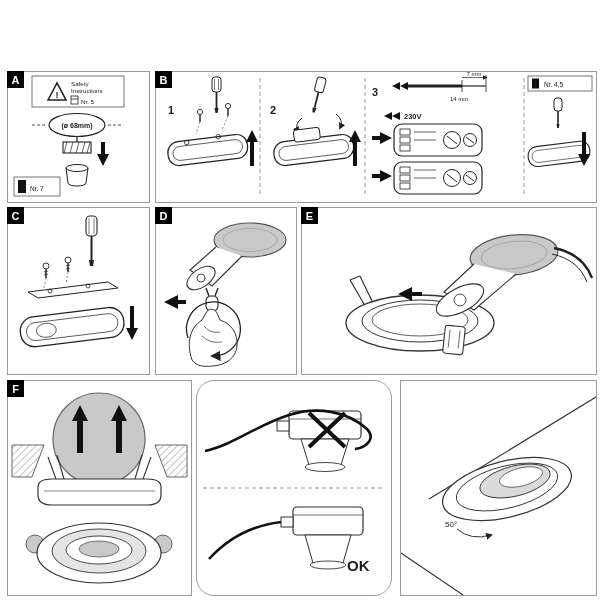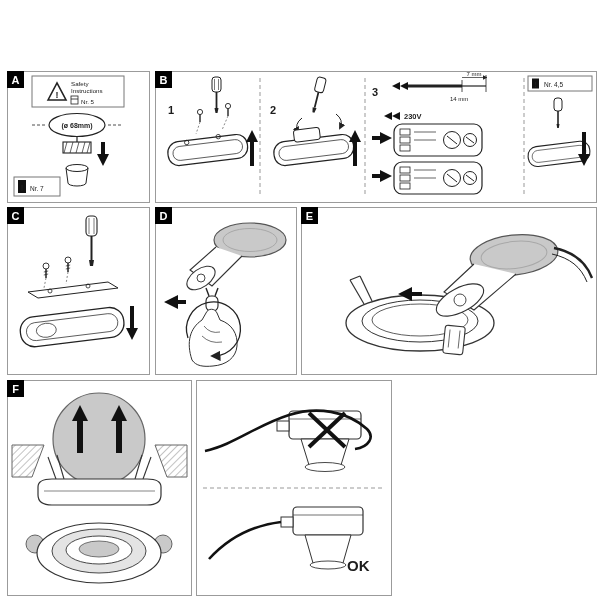"50°" div.panel { html: none -> <div> <svg> <defs> <marker> <path></path> </marker> </defs> <g> <line></line> <line></line> </g> <g> <ellipse></ellipse> <ellipse></ellipse> <ellipse></ellipse> <ellipse></ellipse> </g> <g> <path></path> <text>50°</text> </g> </svg> </div> }
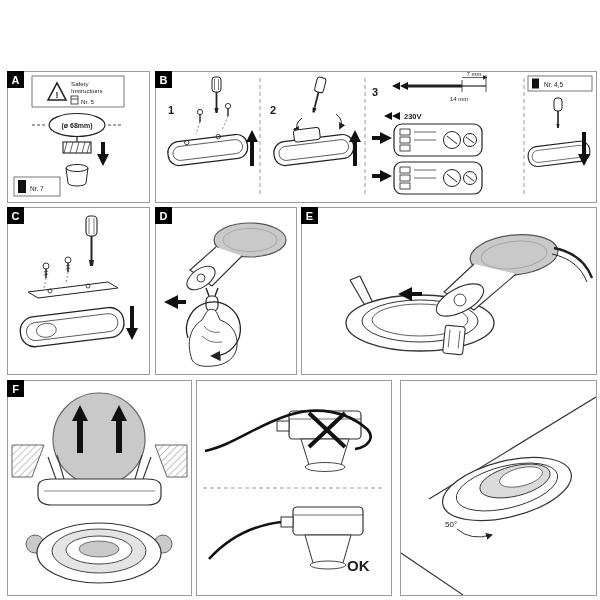"OK" #panel-cable { border-radius: none -> 18px }
